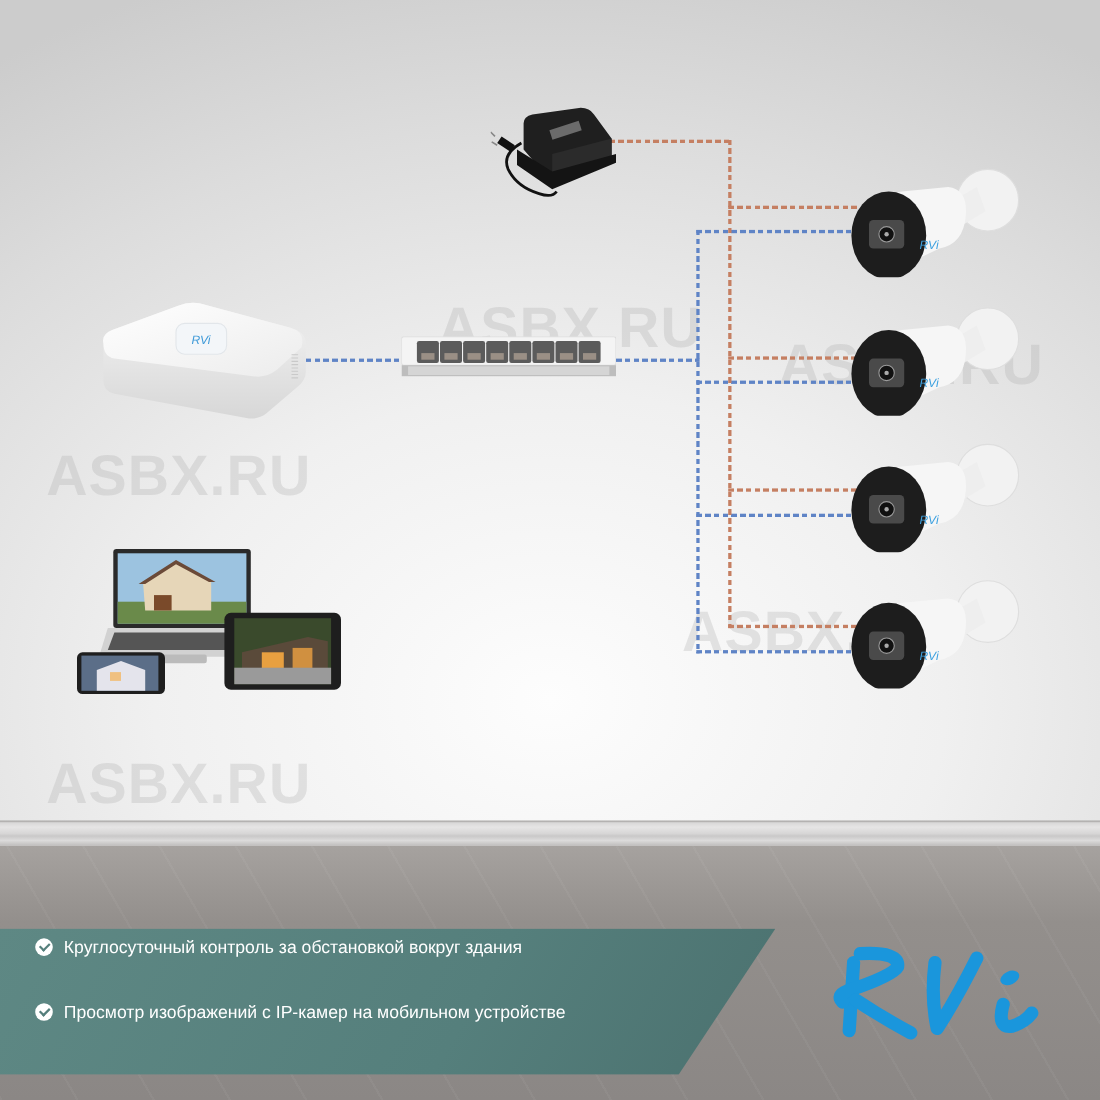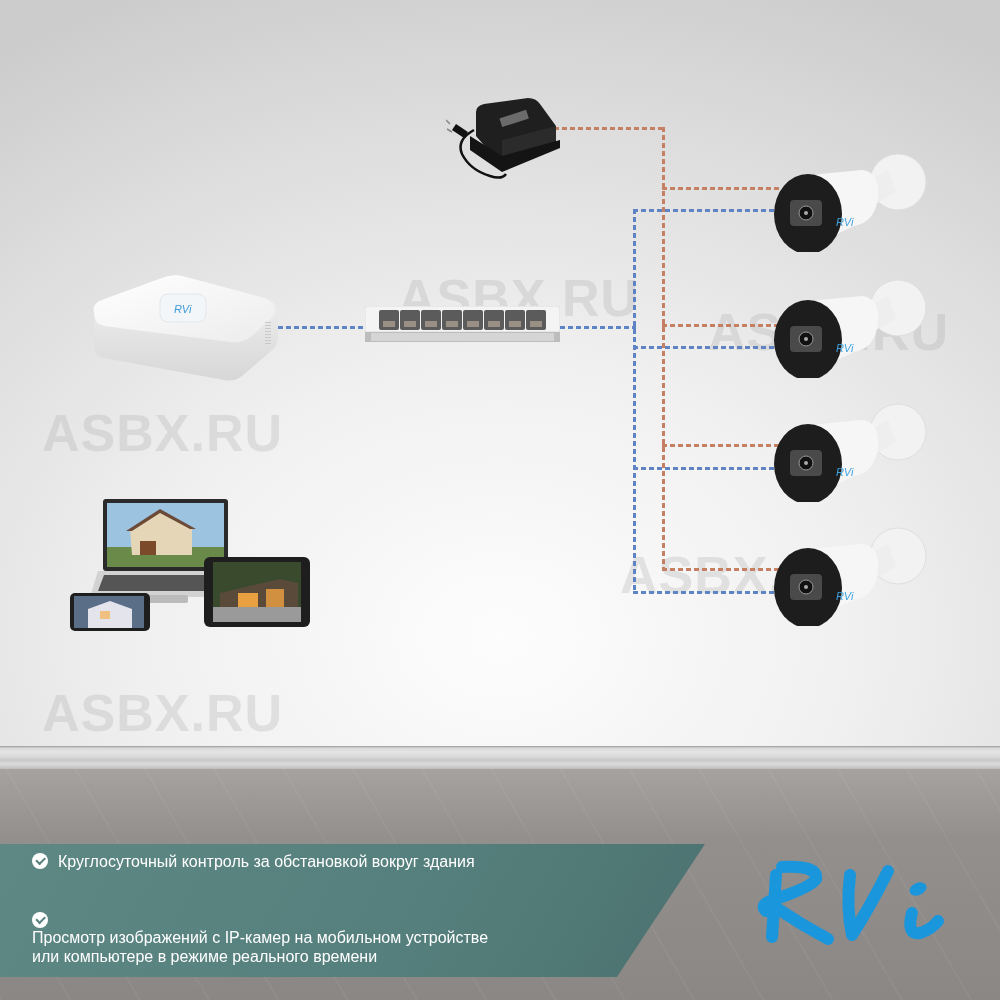"Просмотр изображений с IP-камер на" div.bullet { flex-direction: column -> none }
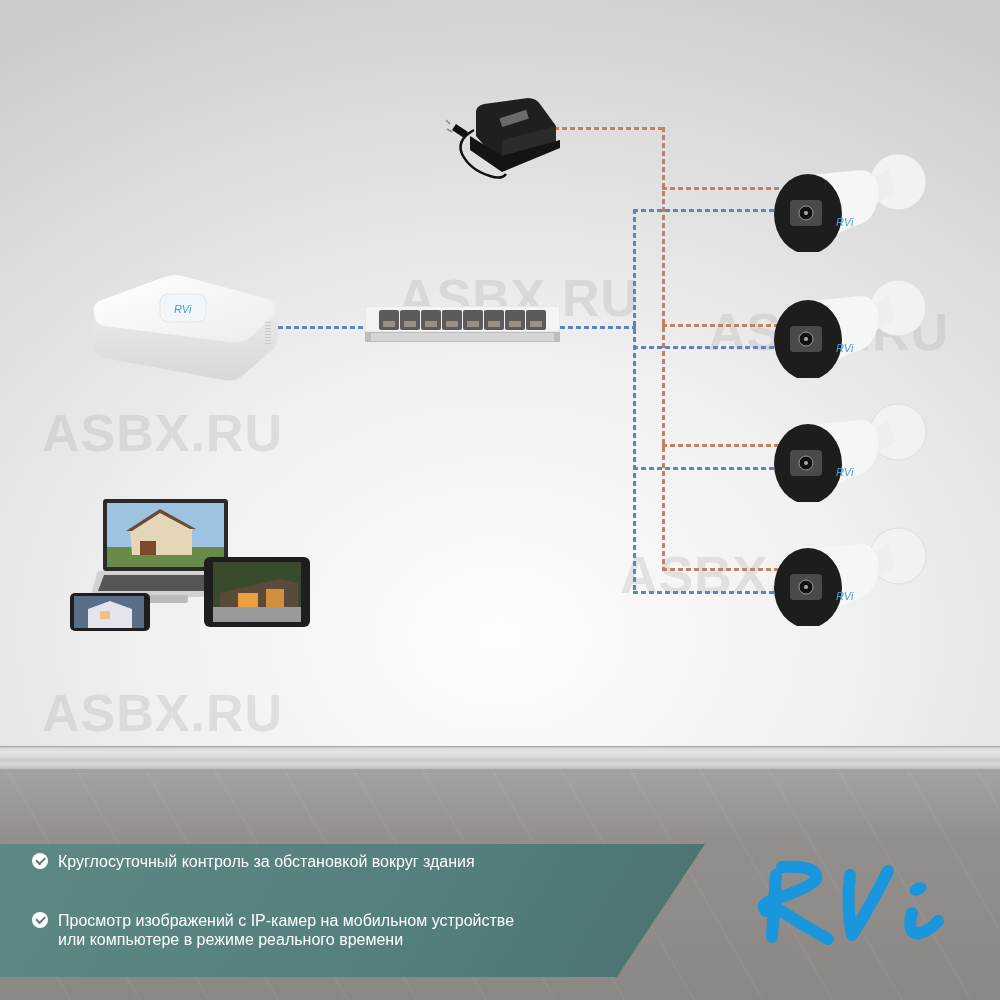"или компьютере в режиме реального" span { html: <span>или компьютере в режиме реального времени</span> -> none }
